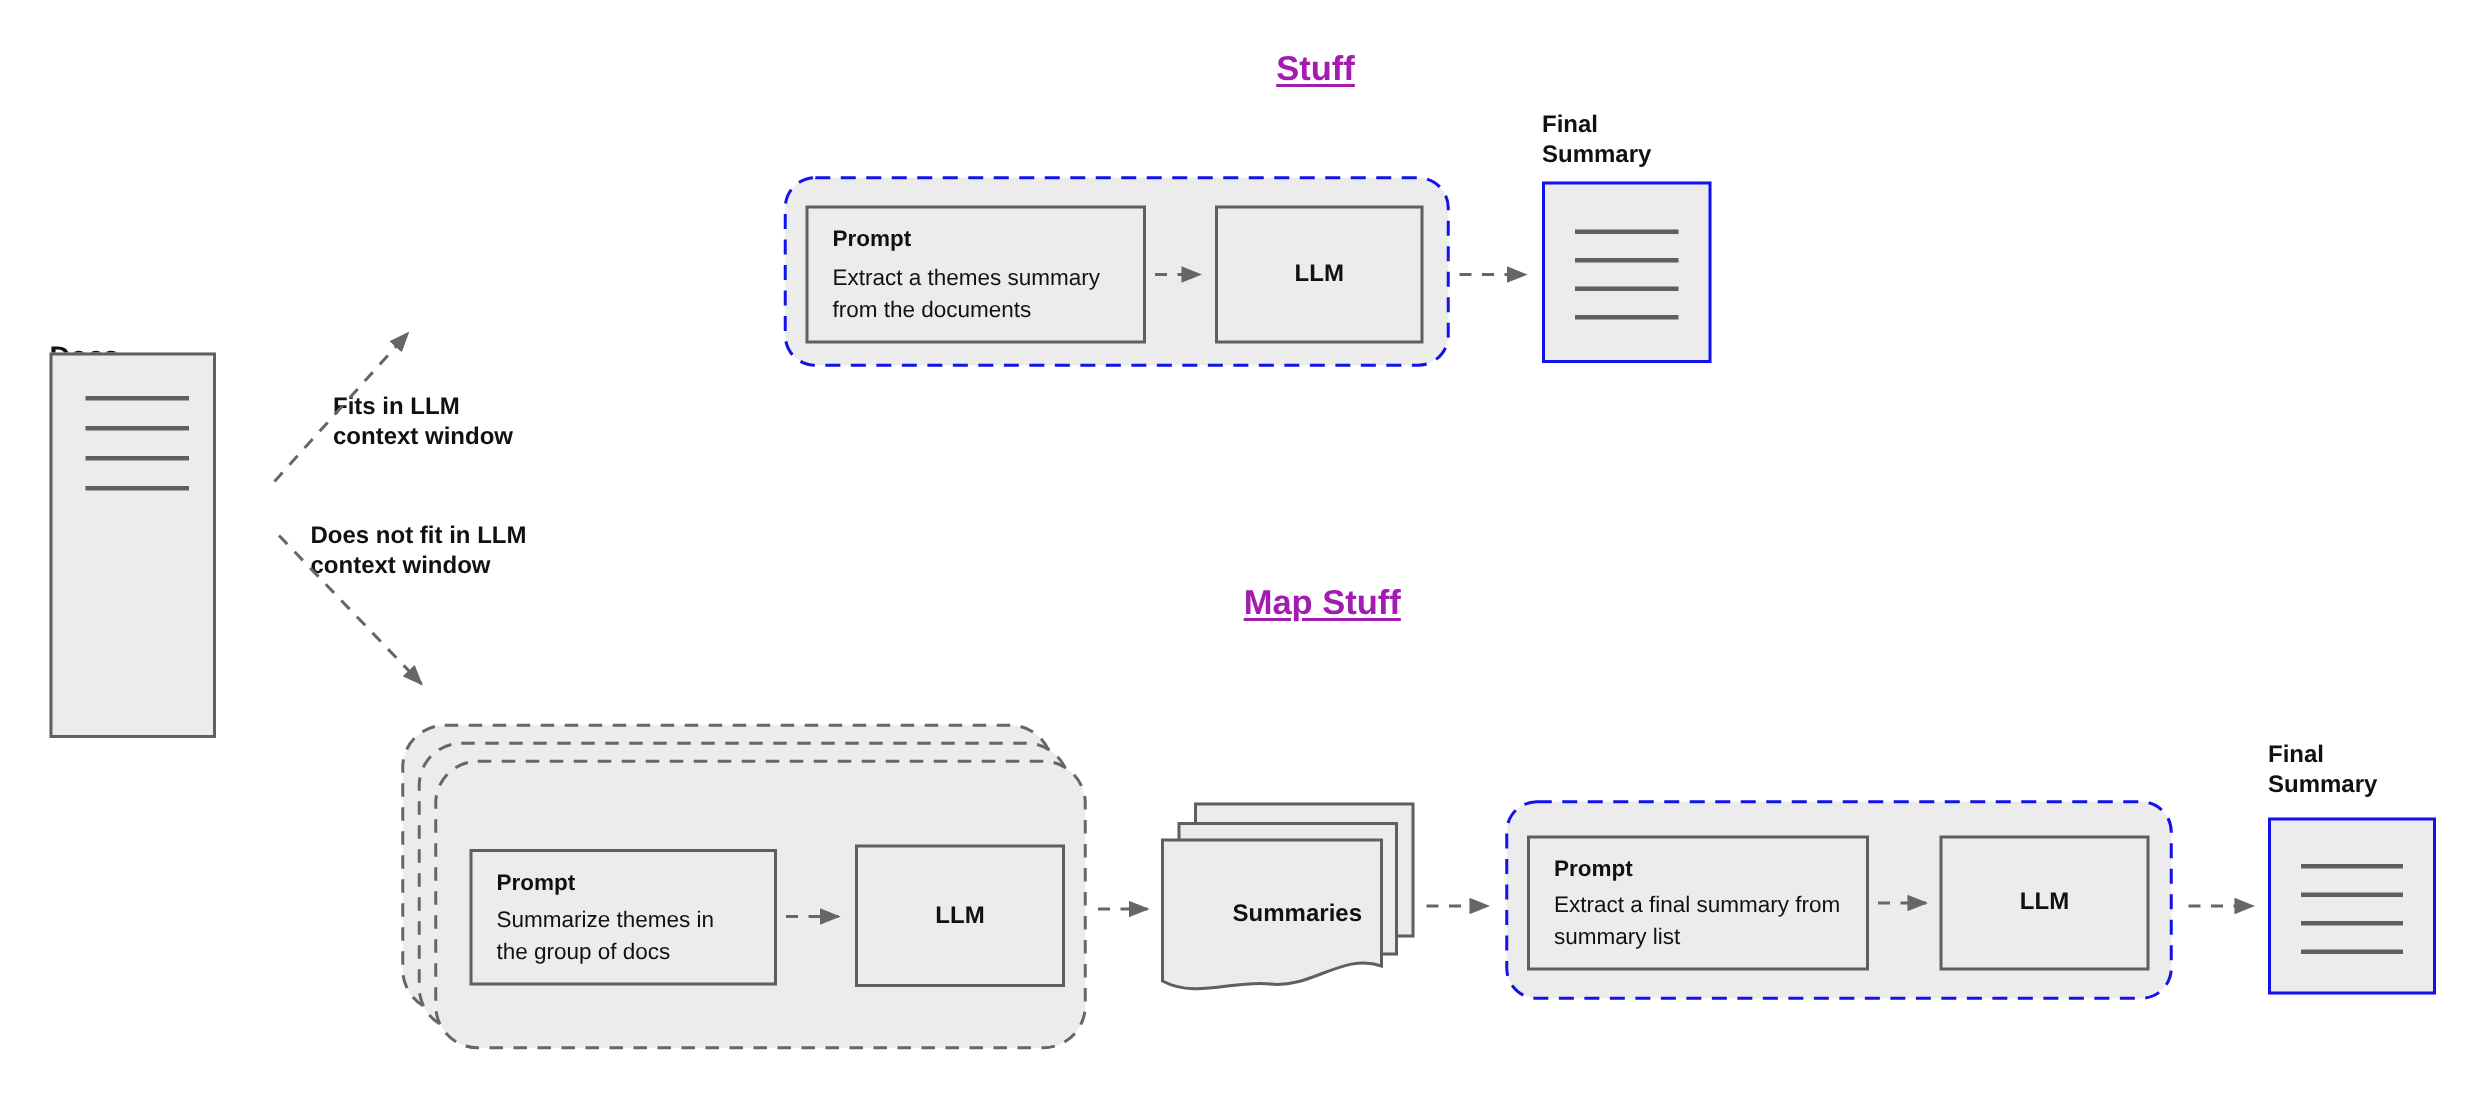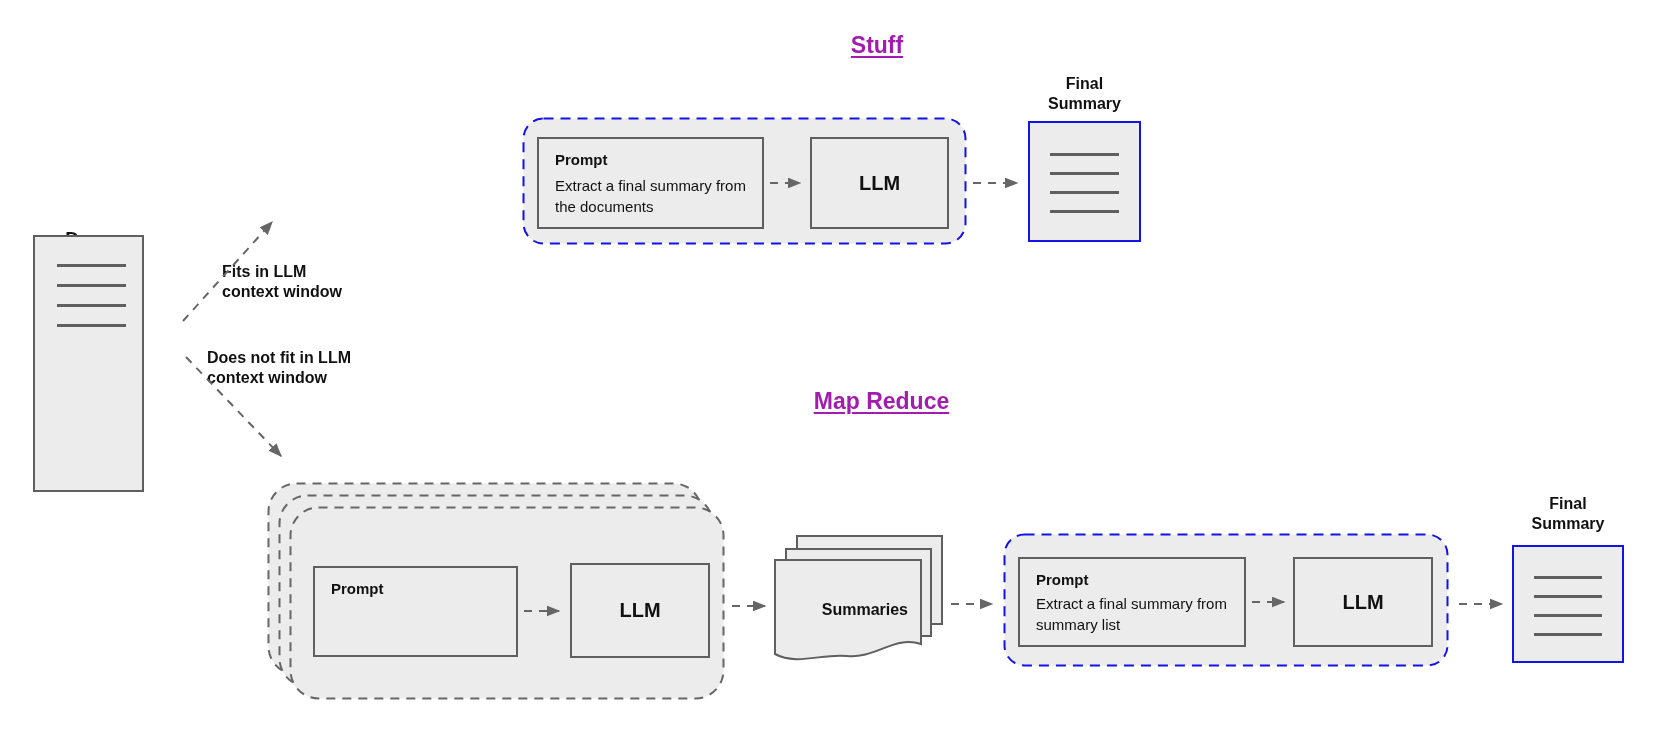"Final" .shape-title { text-align: center -> none }
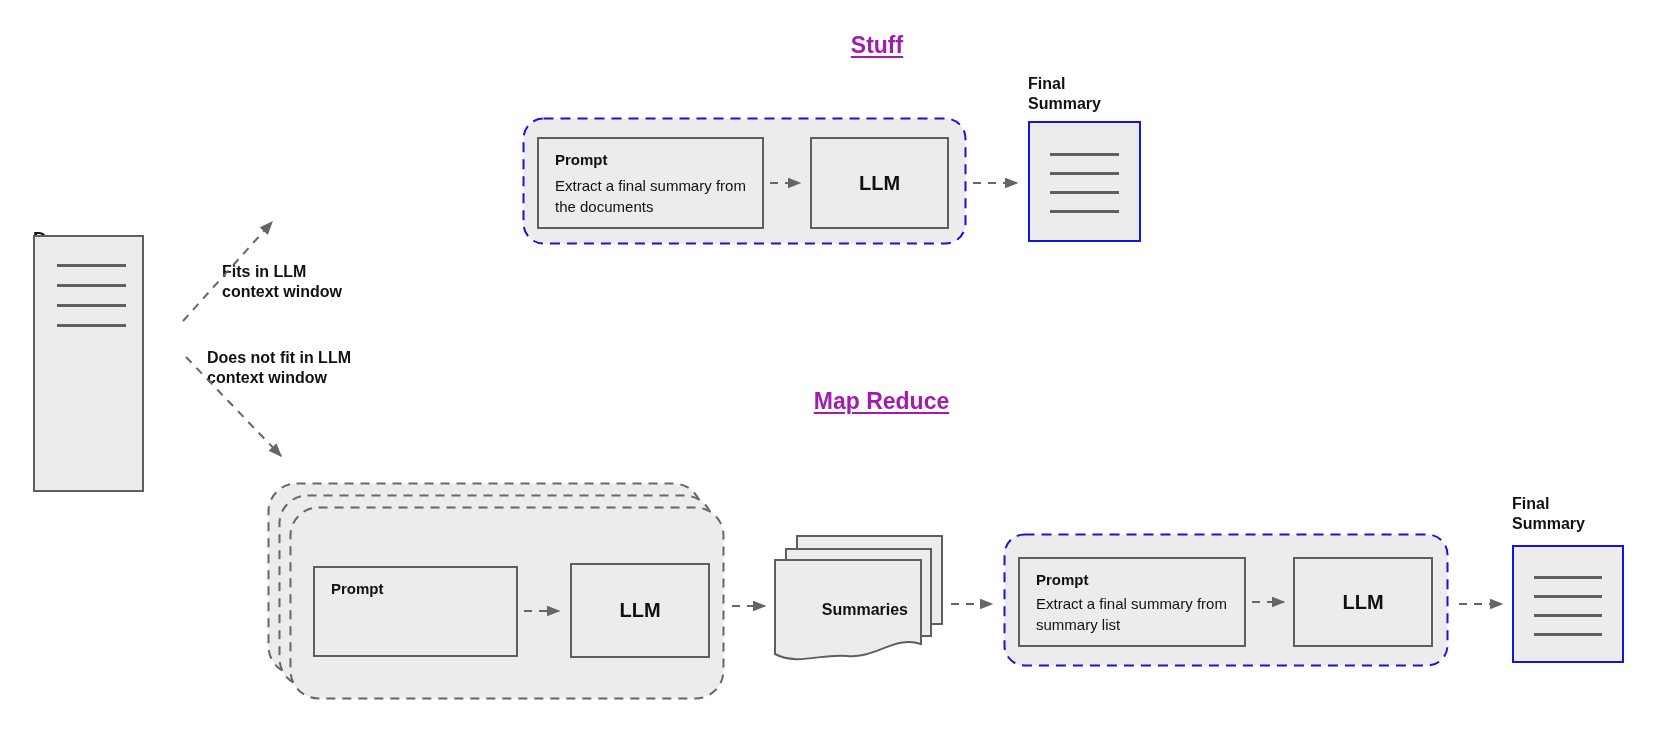"Extract a final summary from the" span.p-body { text: final -> themes }
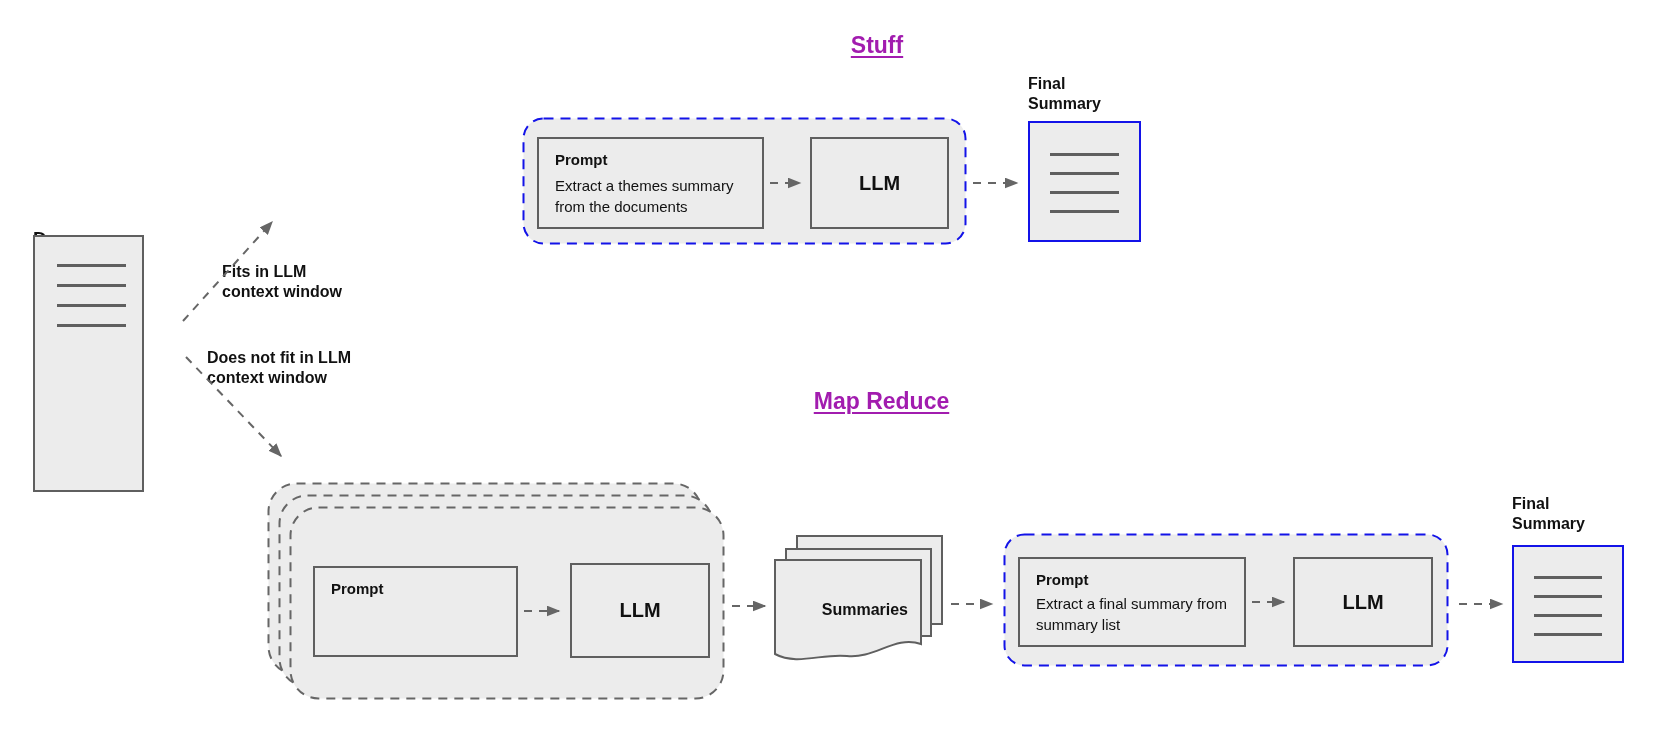"LLM" .llm-box { font-size: 20px -> 16px }
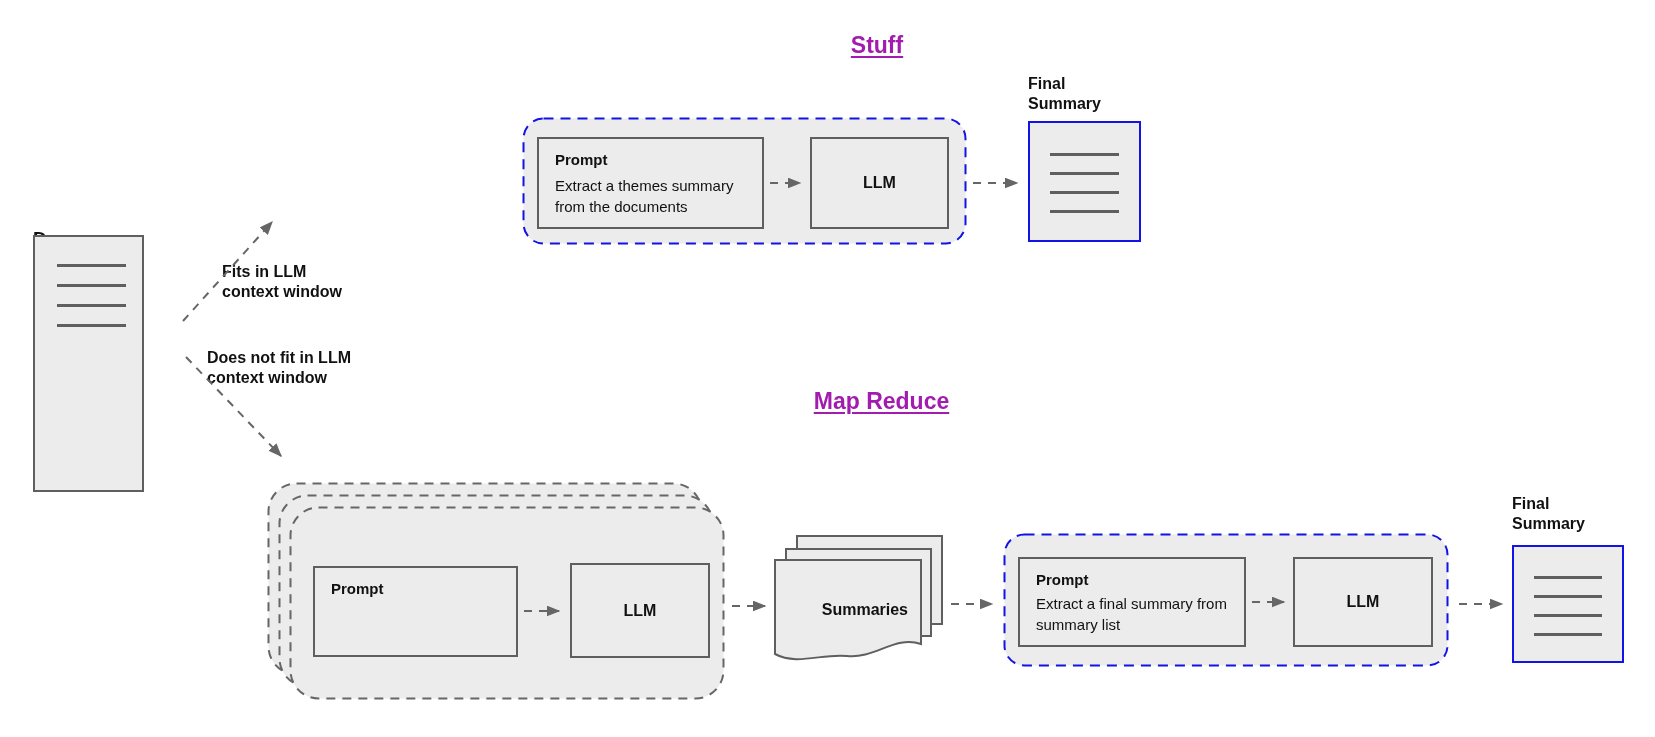"Map Reduce" div.section-title { text: Reduce -> Stuff }
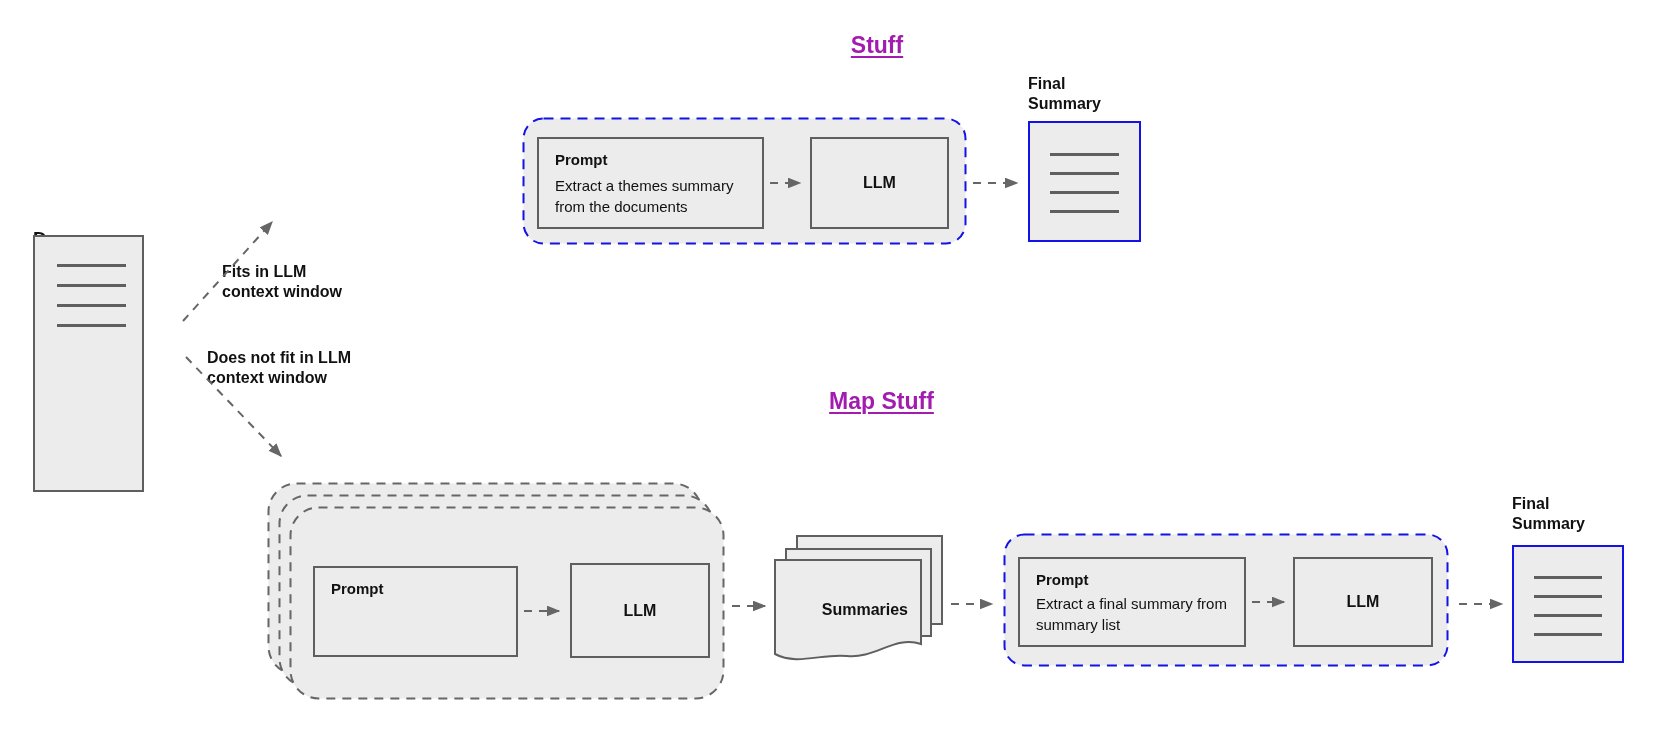"Summarize themes in the group" span.p-body { html: none -> <span>Summarize themes in the group of docs</span> }
